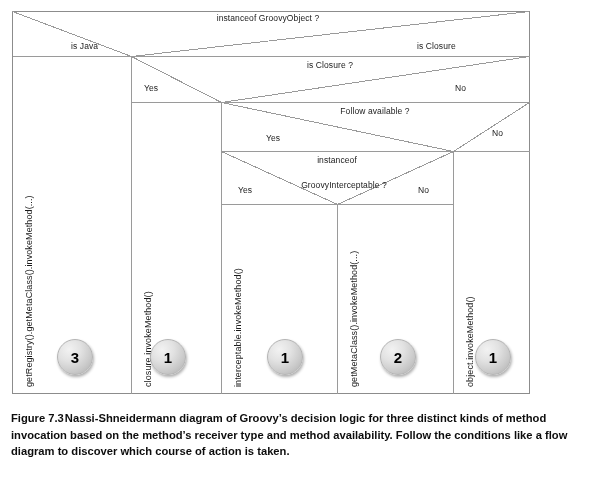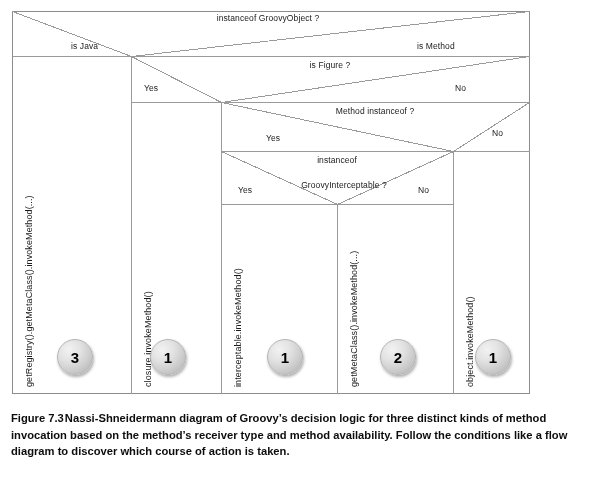"is Method" div.lbl { text: Method -> Closure }
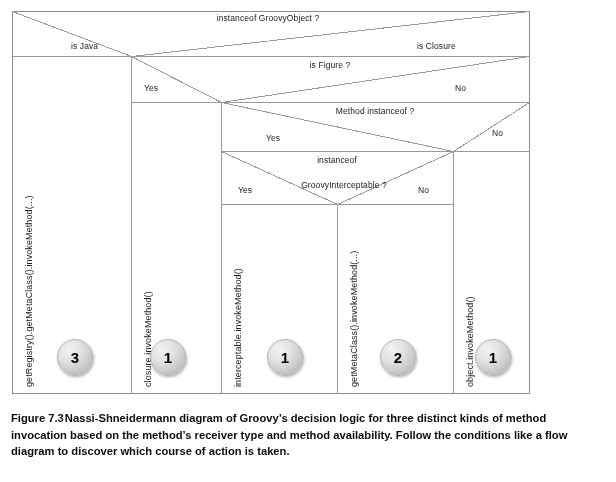"is Figure ?" div.lbl { text: Figure -> Closure }
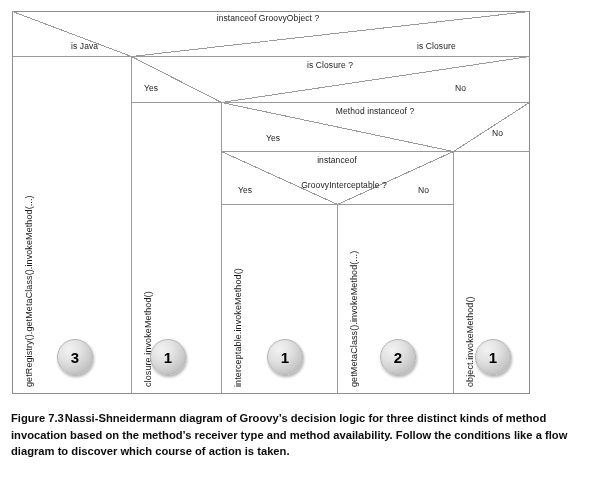"Method instanceof ?" div.lbl { text: Method instanceof -> Follow available }
